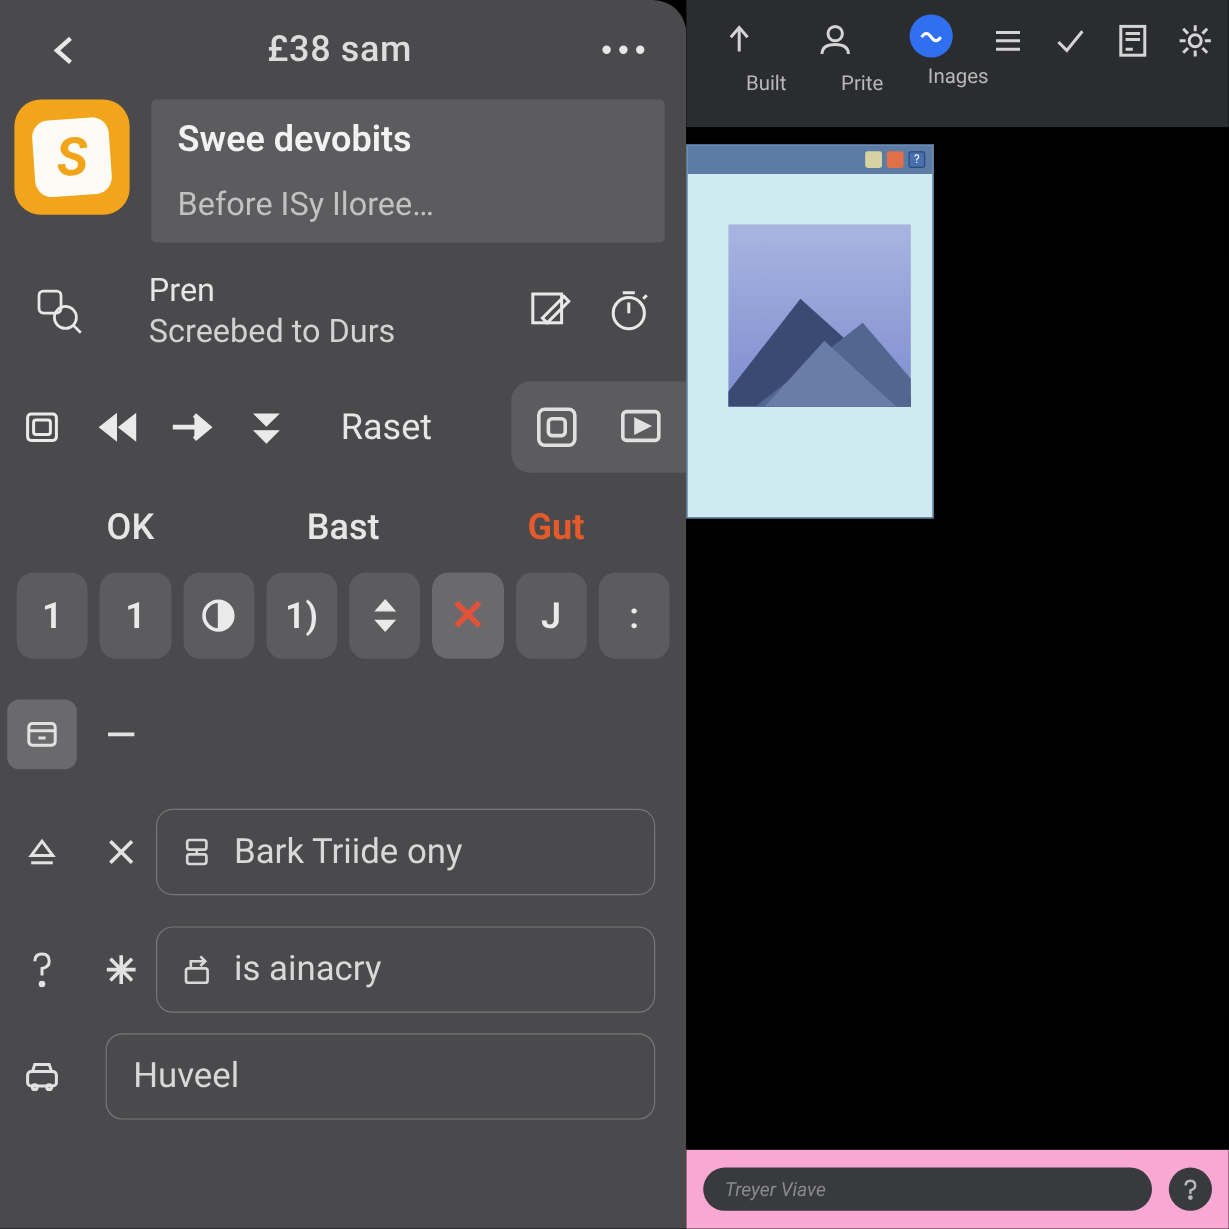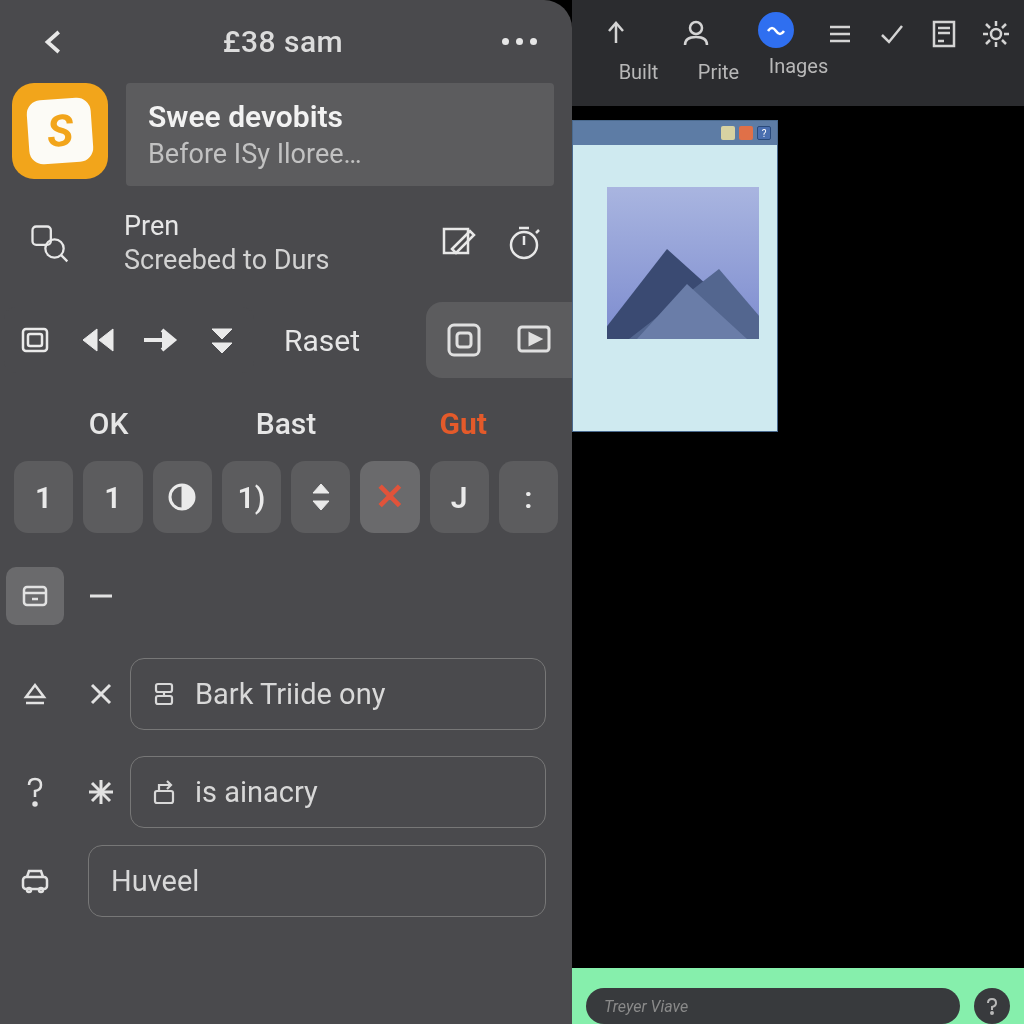"Built" .top-item .lbl { font-size: 20px -> 17px }
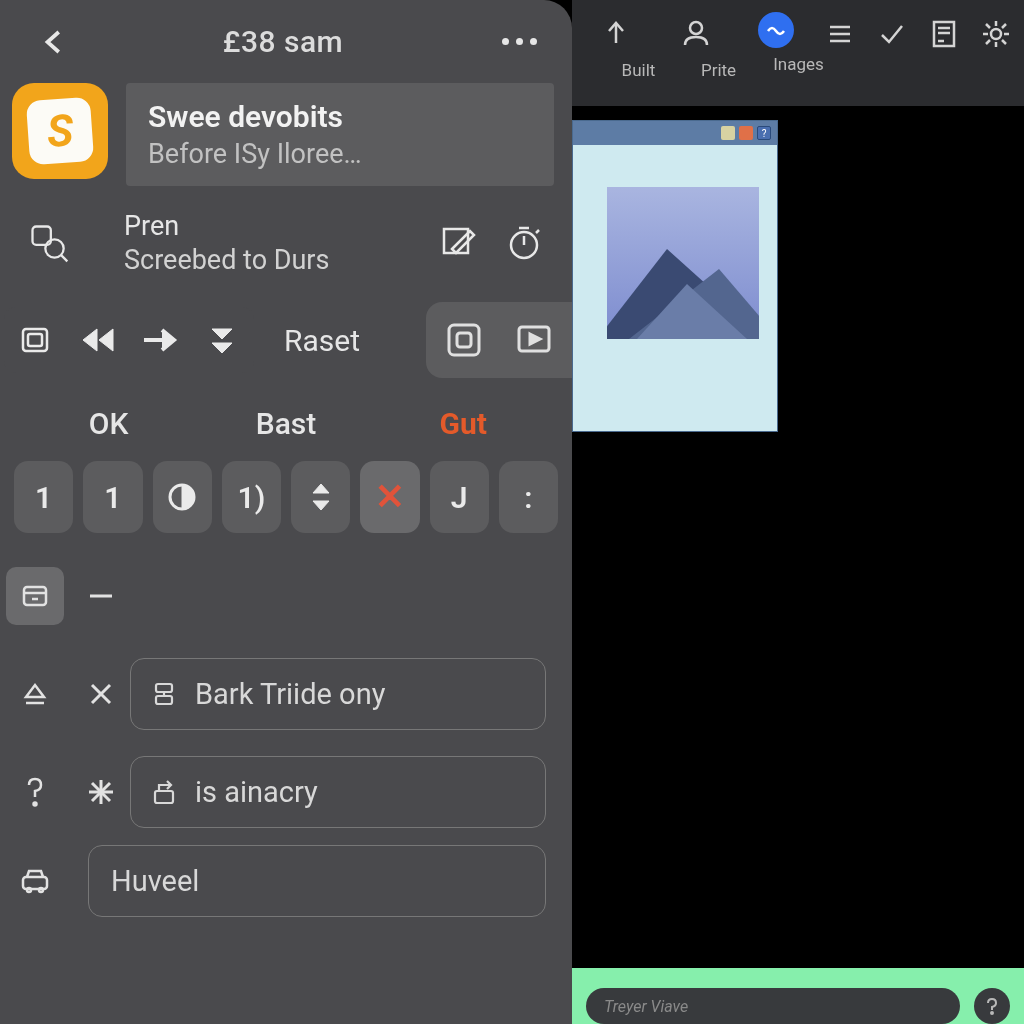"Before ISy Iloree…" .card-sub { margin-top: 4px -> 20px }
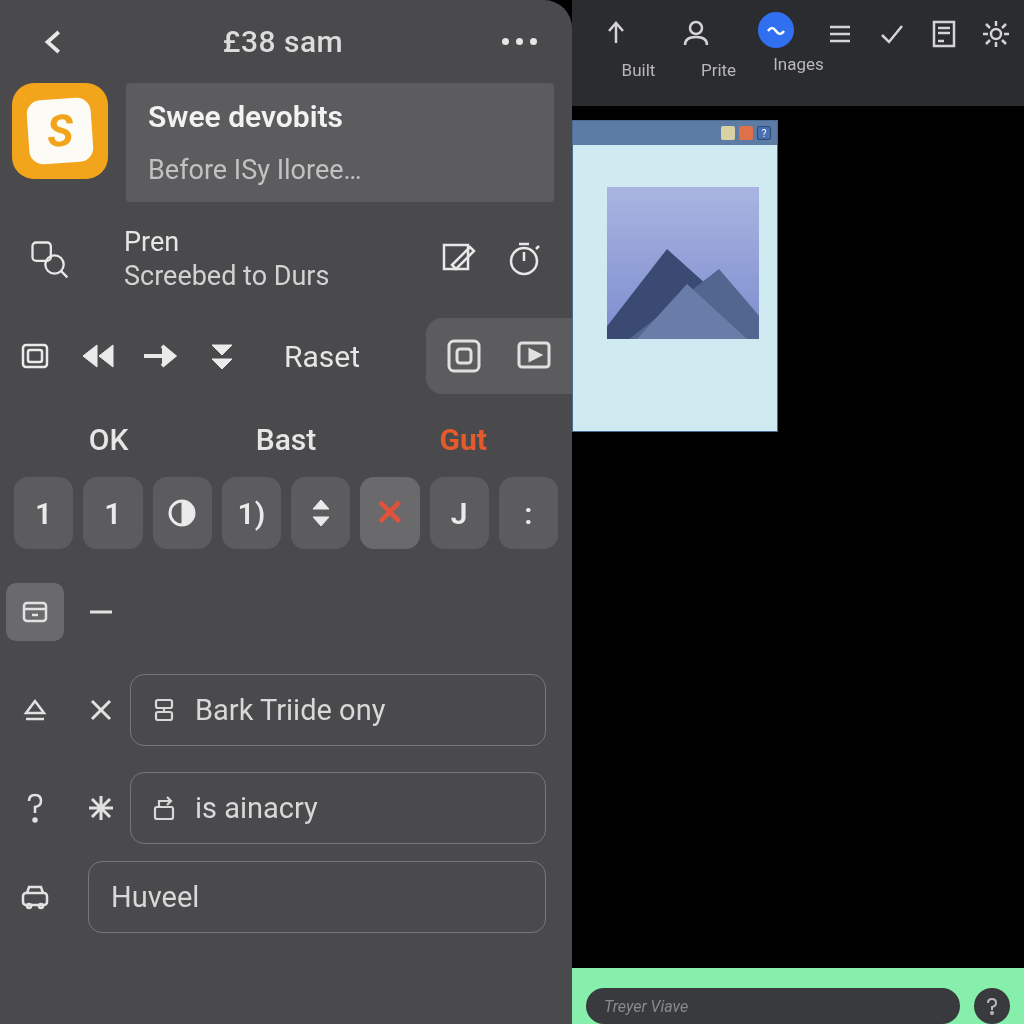"Treyer Viave" .bottombar { align-items: flex-end -> center; background: #86efac -> #f9a8d4; height: 56px -> 66px }
